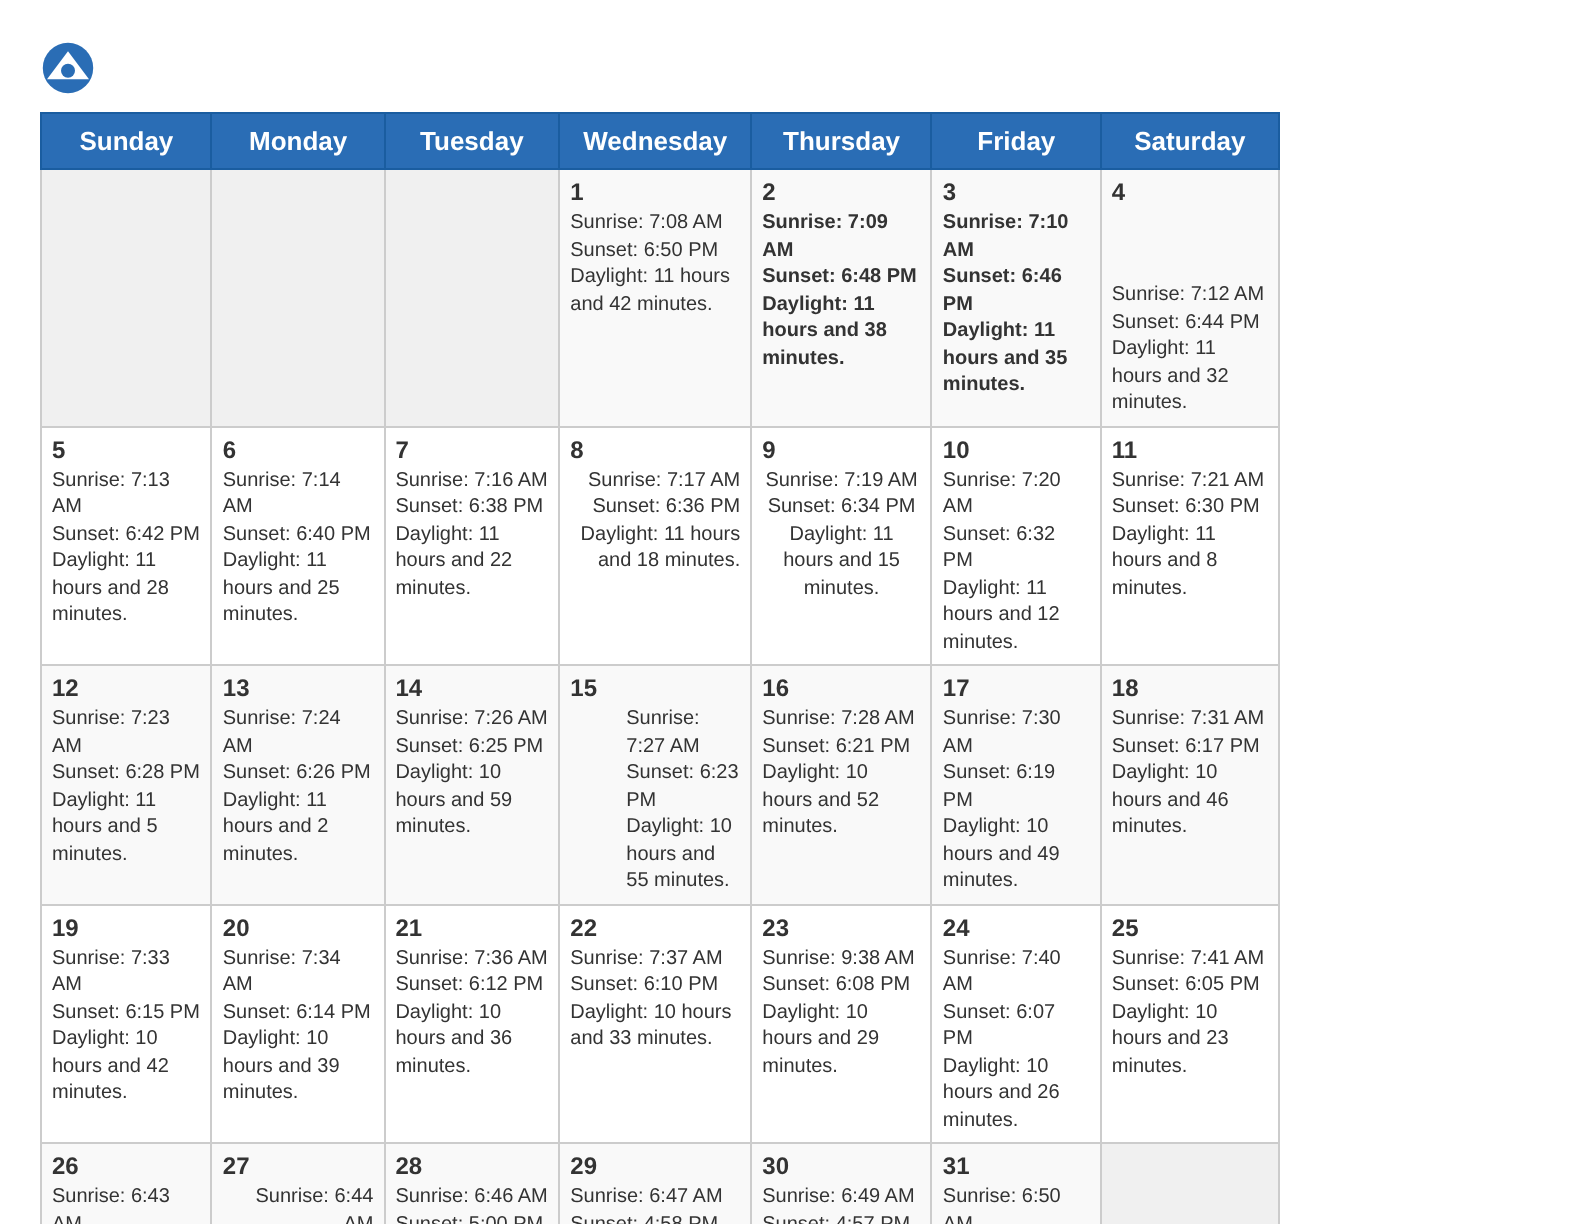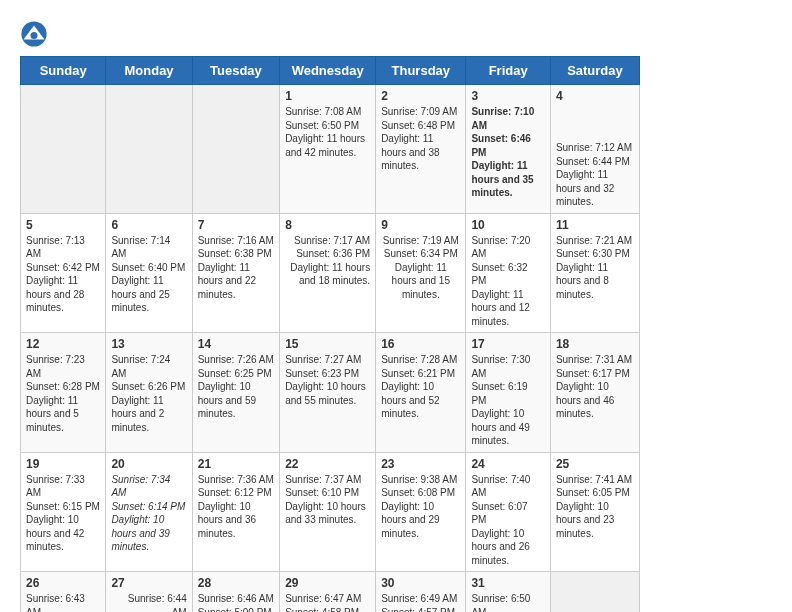"Sunrise: 7:09 AM" div.day-info { font-weight: none -> bold }
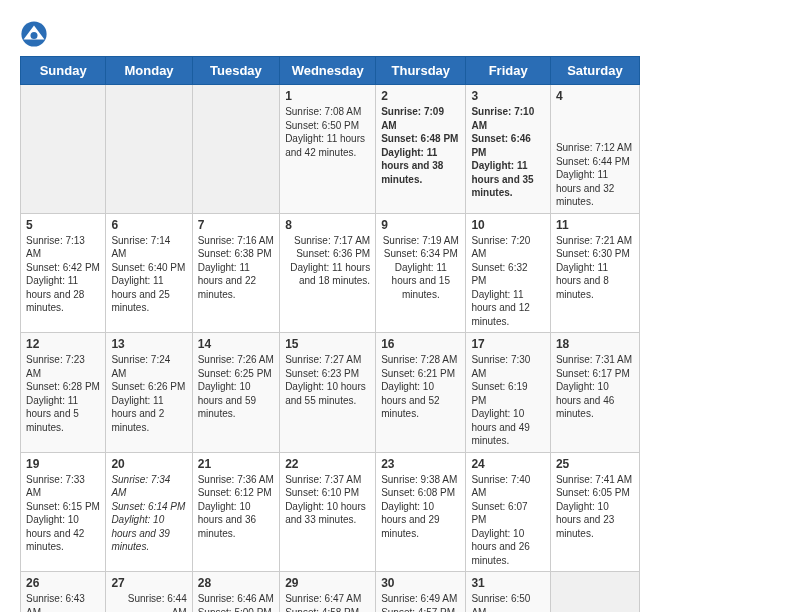"Sunrise: 7:27 AM" div.day-info { margin-left: none -> 28px }
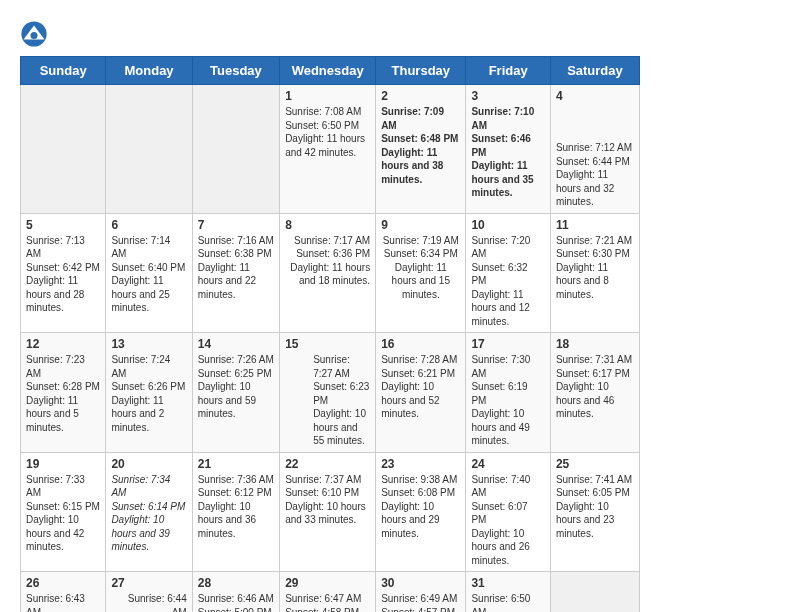"Sunrise: 7:34 AM" div.day-info { font-style: italic -> none }
